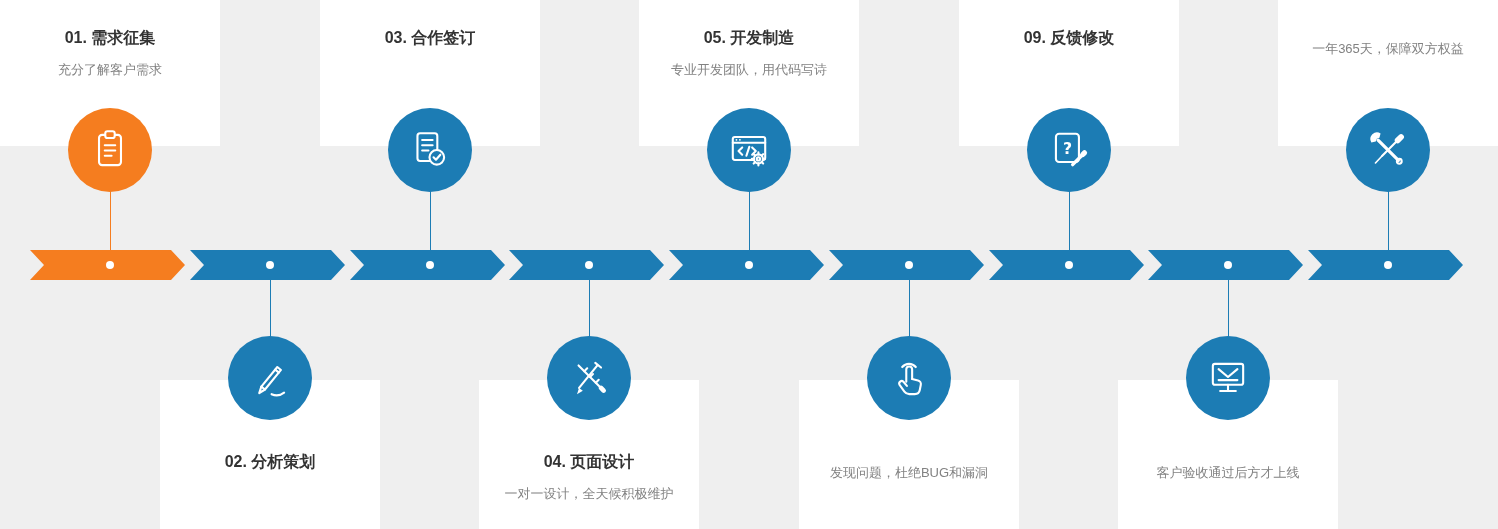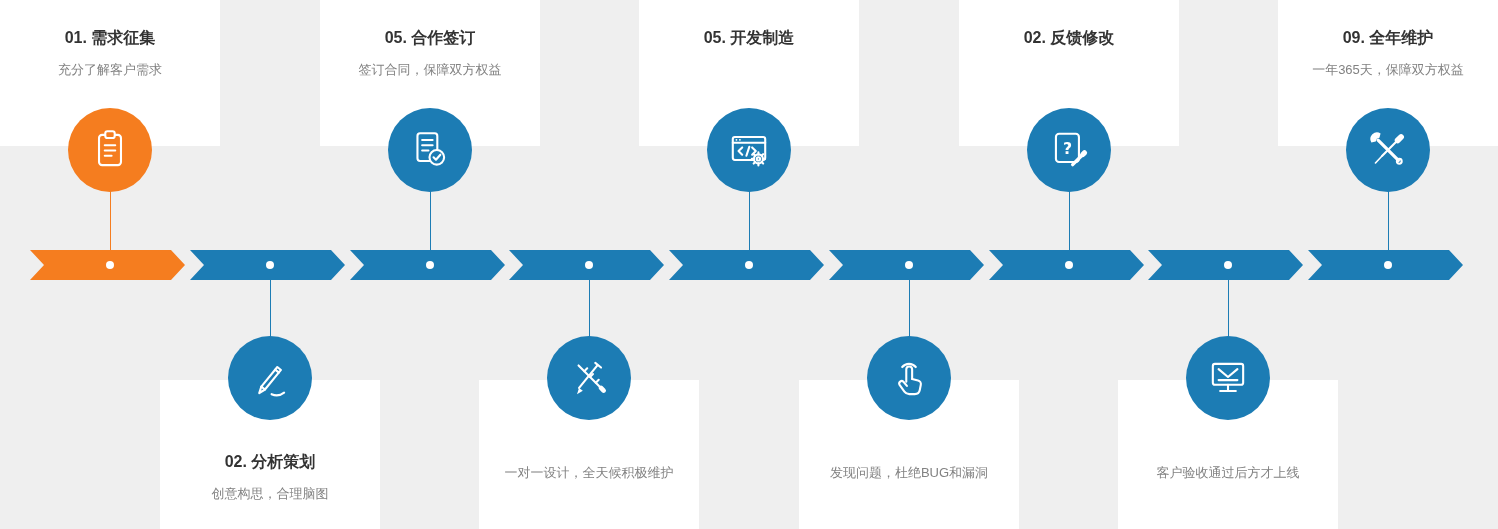"05. 合作签订" div.title { text: 05 -> 03 }
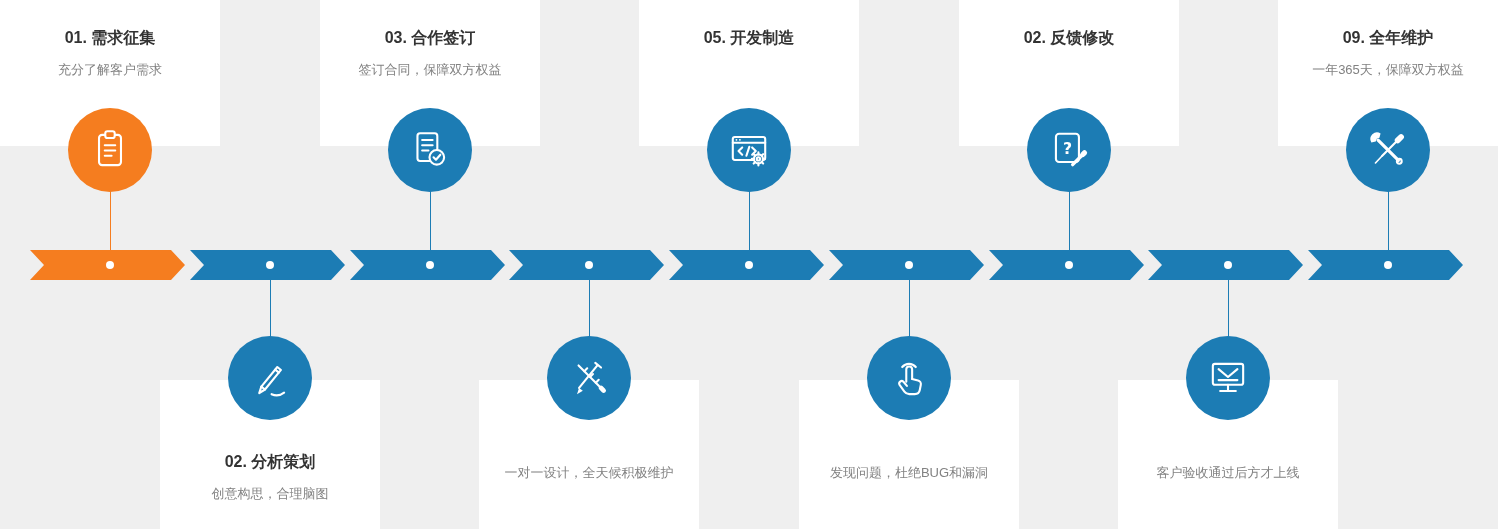"02. 反馈修改" div.title { text: 02 -> 09 }
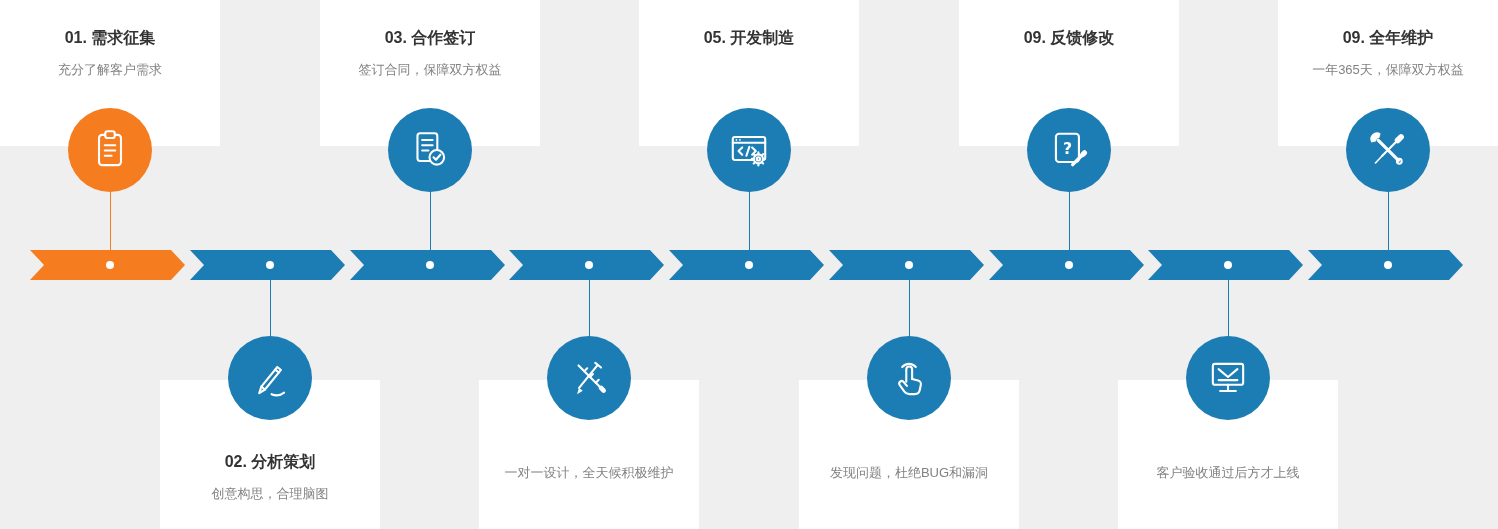"09. 全年维护" div.title { html: <div>09. 全年维护</div> -> none }
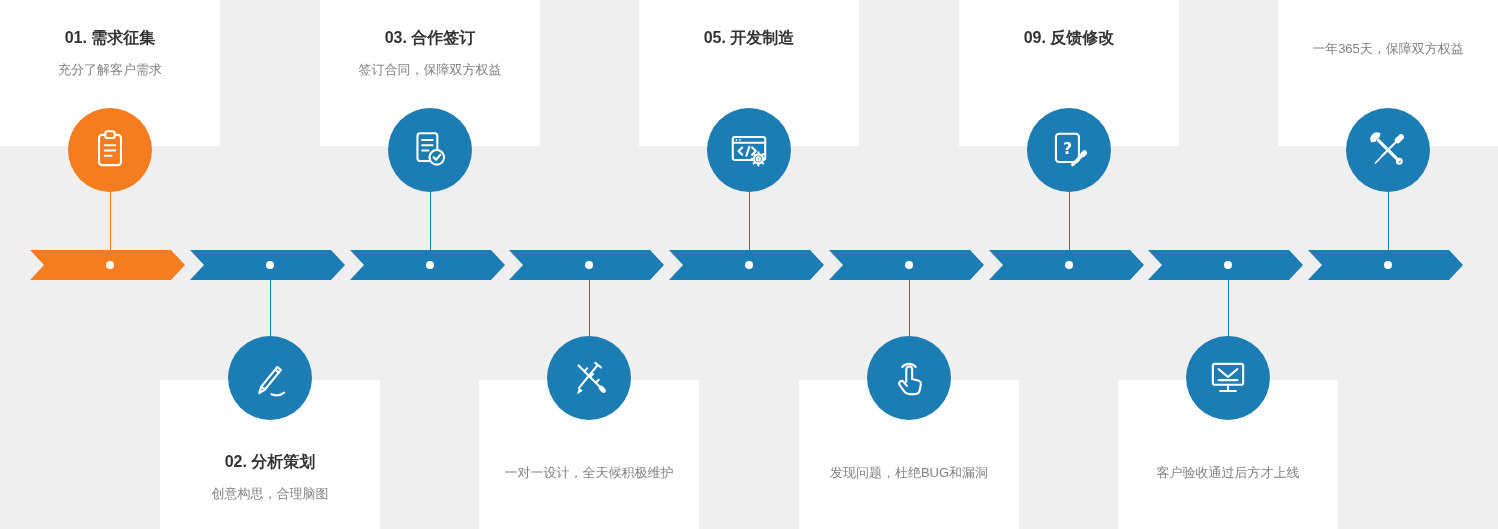"签订合同，保障双方权益" div.subtitle { html: <div>签订合同，保障双方权益</div> -> none }
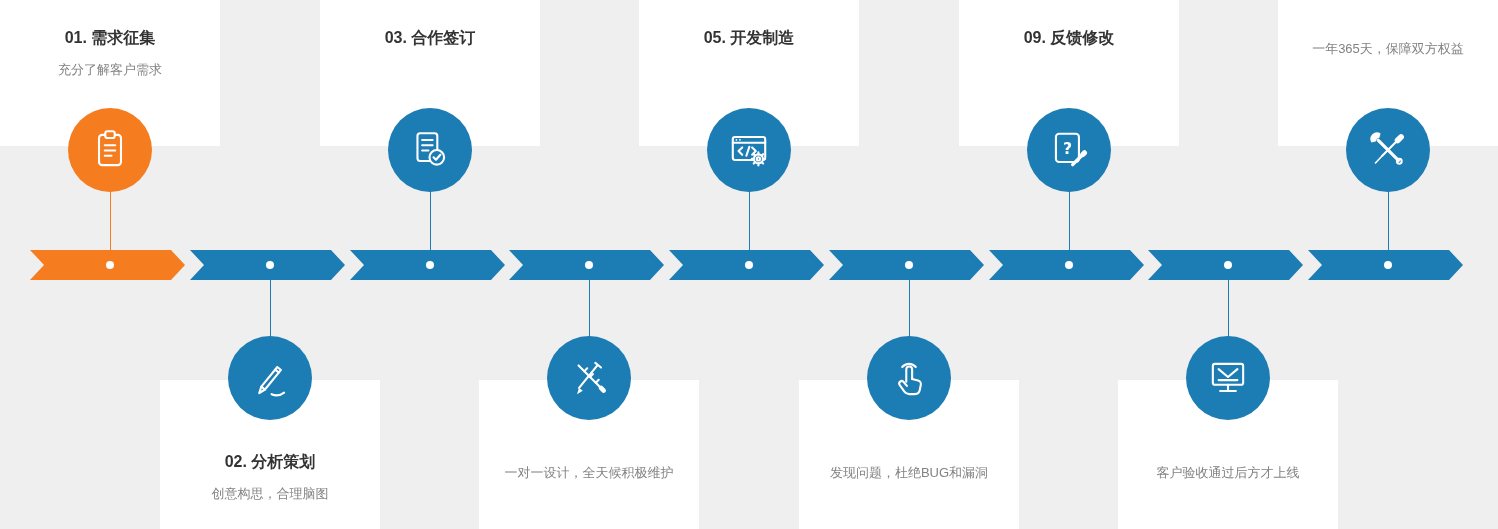"专业开发团队，用代码写诗" div.subtitle { html: none -> <div>专业开发团队，用代码写诗</div> }
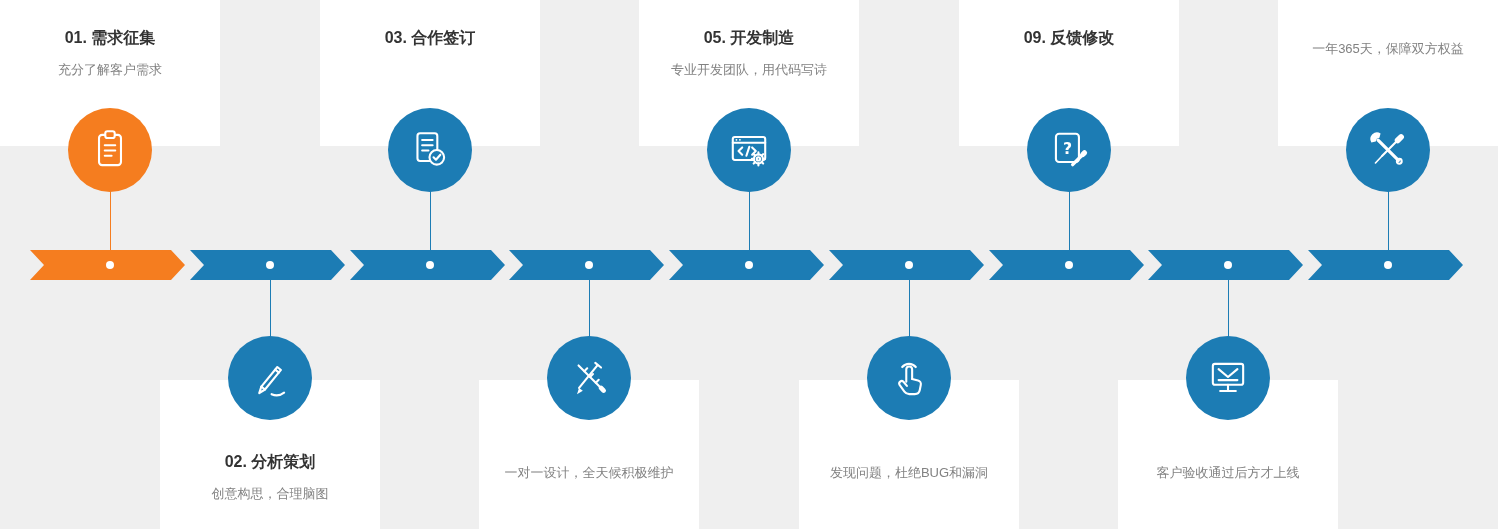"04. 页面设计" div.title { html: none -> <div>04. 页面设计</div> }
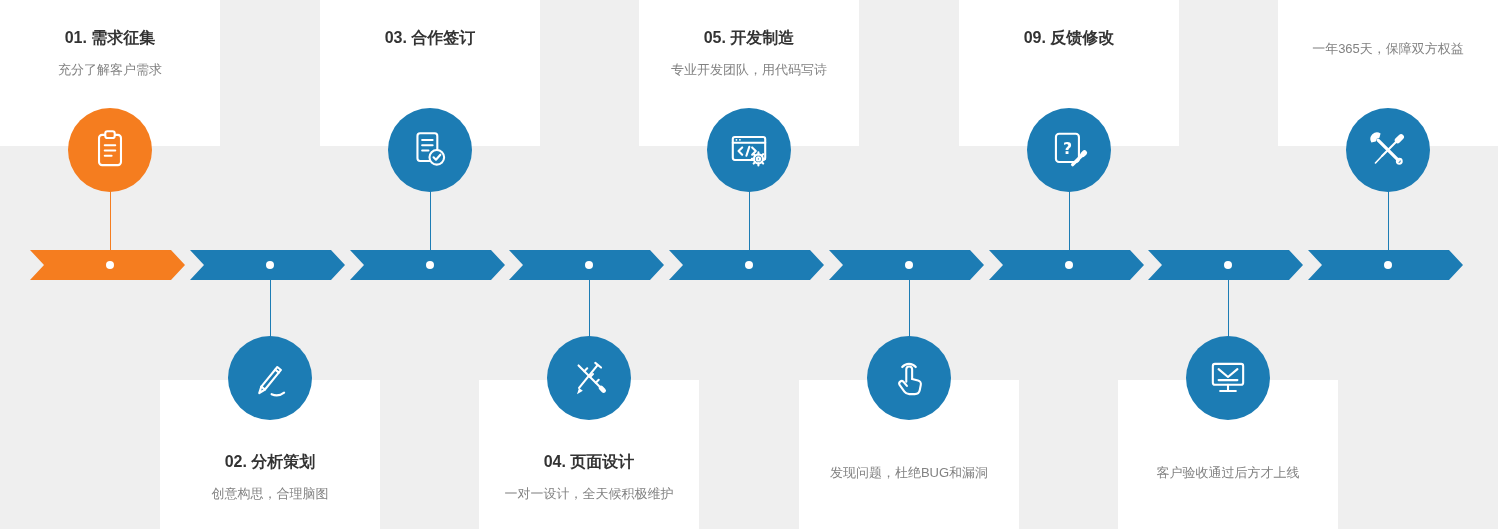"创意构思，合理脑图" div.subtitle { html: <div>创意构思，合理脑图</div> -> none }
